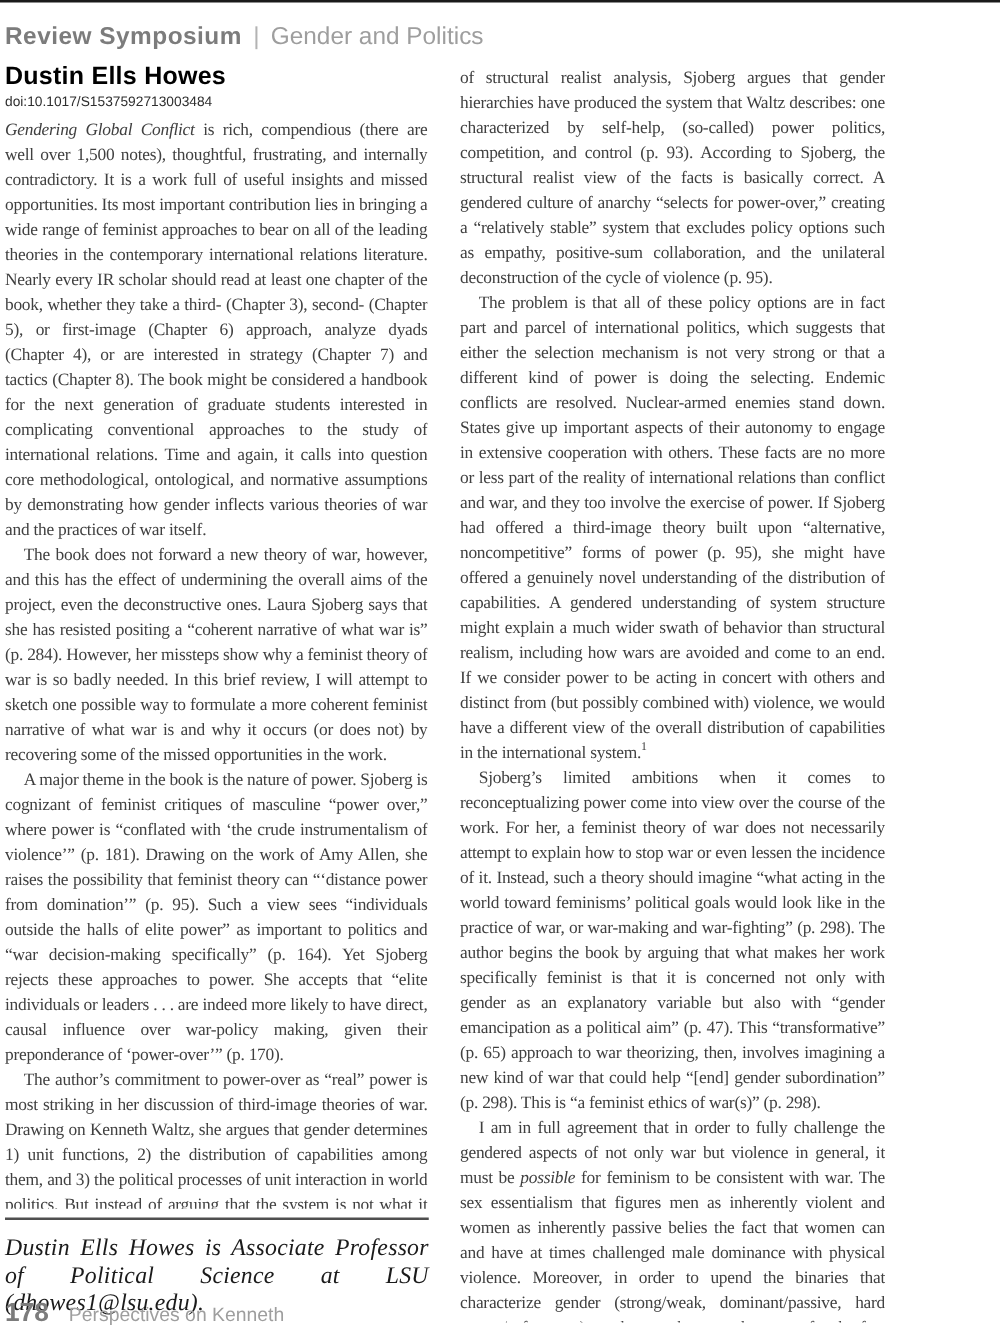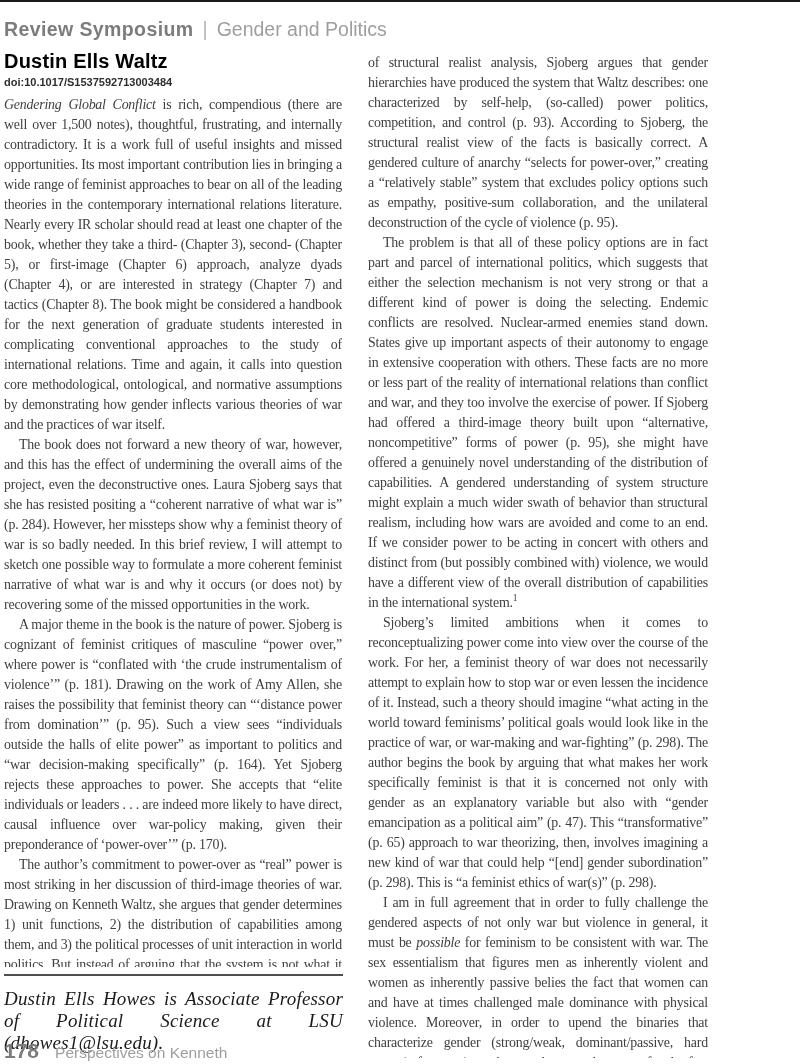"Dustin Ells Waltz" div.author-name { text: Waltz -> Howes }
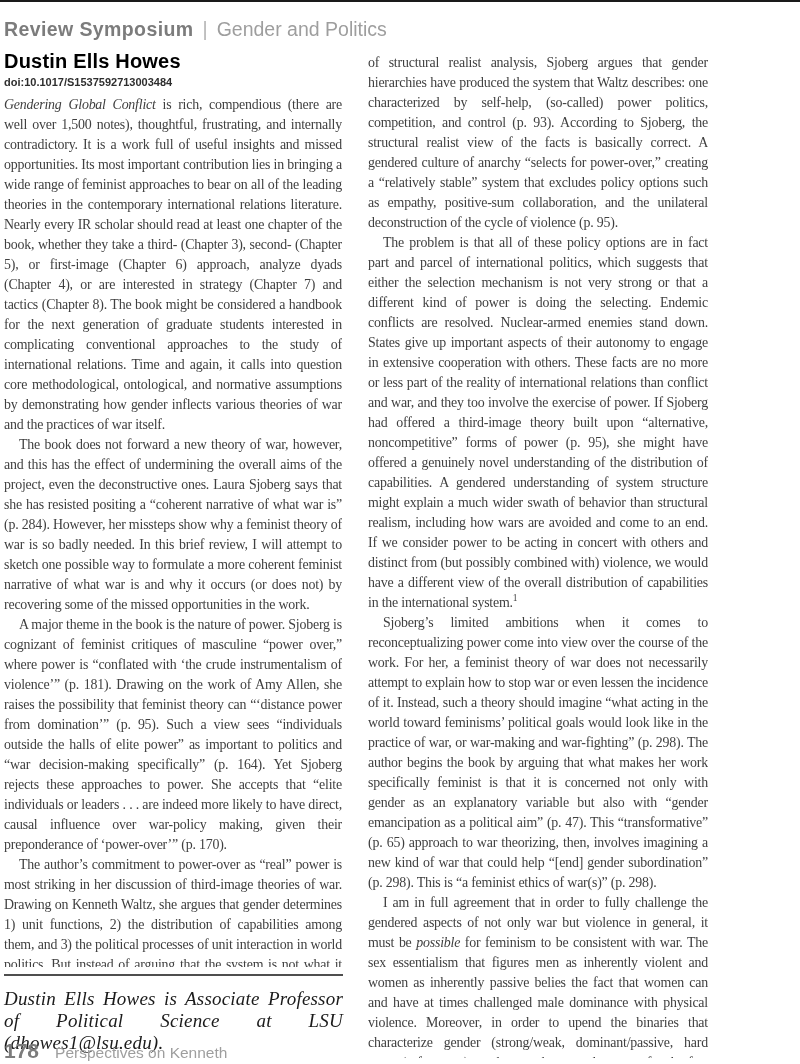"doi:10.1017/S1537592713003484" .doi { font-weight: bold -> none }
